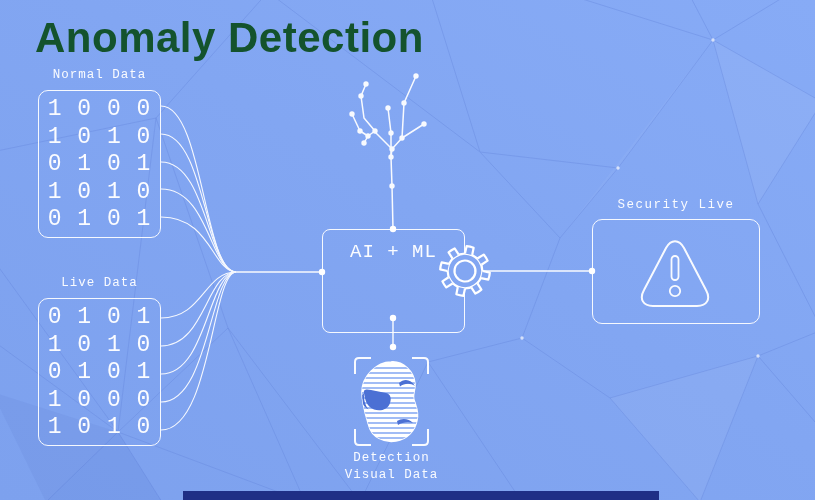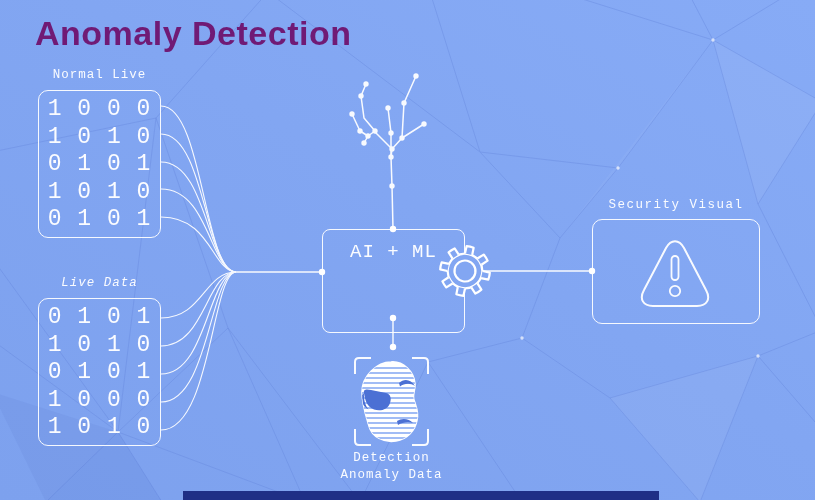"Anomaly Detection" .page-title { color: #701a75 -> #14532d; font-size: 34px -> 42px }
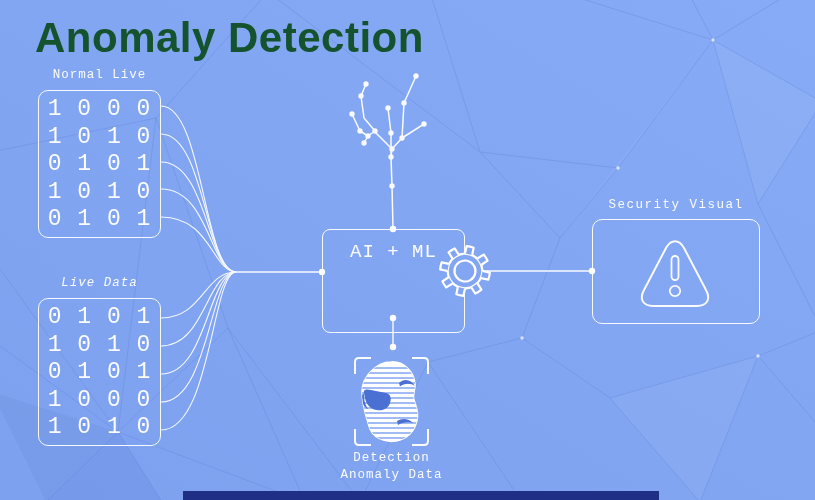"Normal Live" div.box-label { text: Live -> Data }
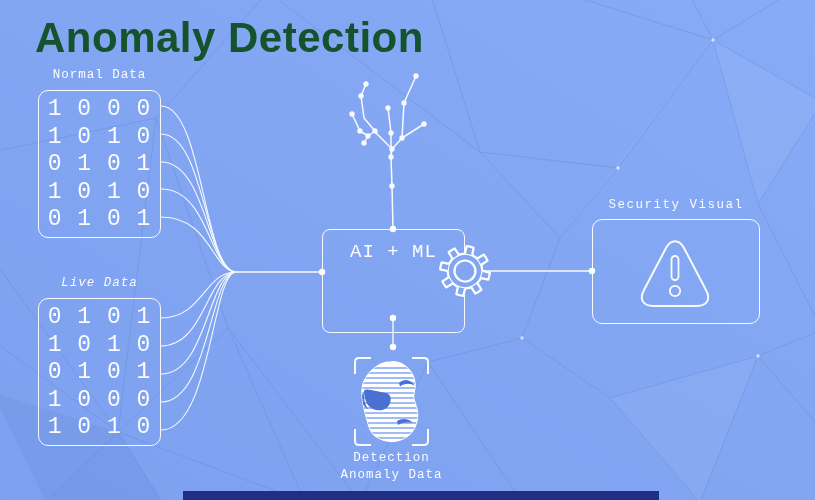"Security Visual" div.box-label { text: Visual -> Live }
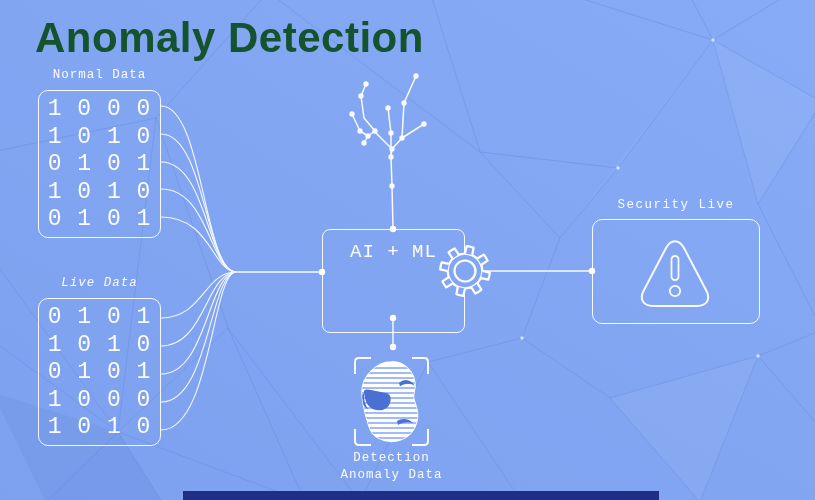"Live Data" #live-label { font-style: italic -> none }
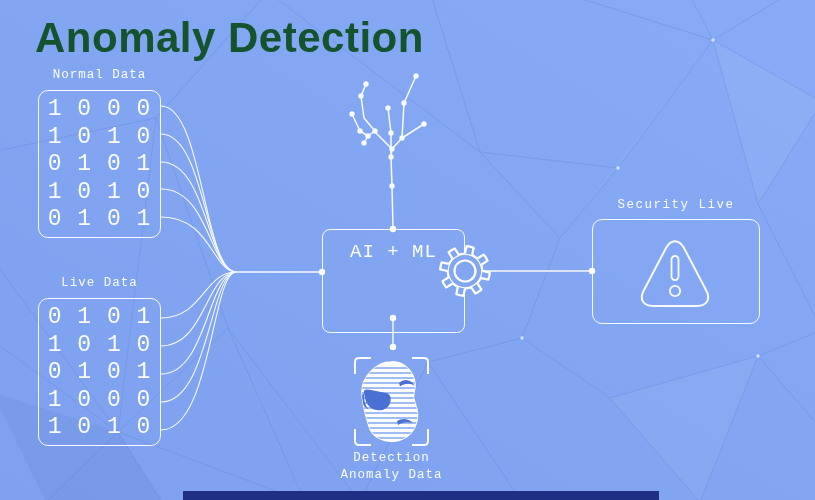"Anomaly Data" div { text: Anomaly -> Visual }
